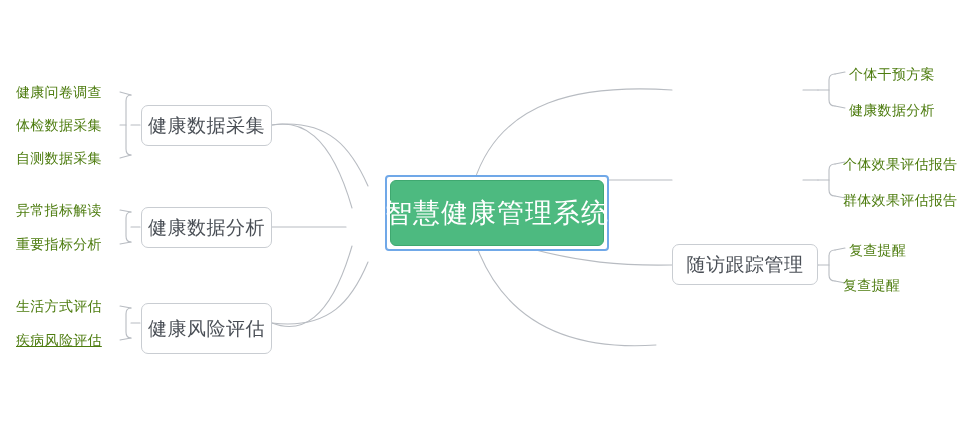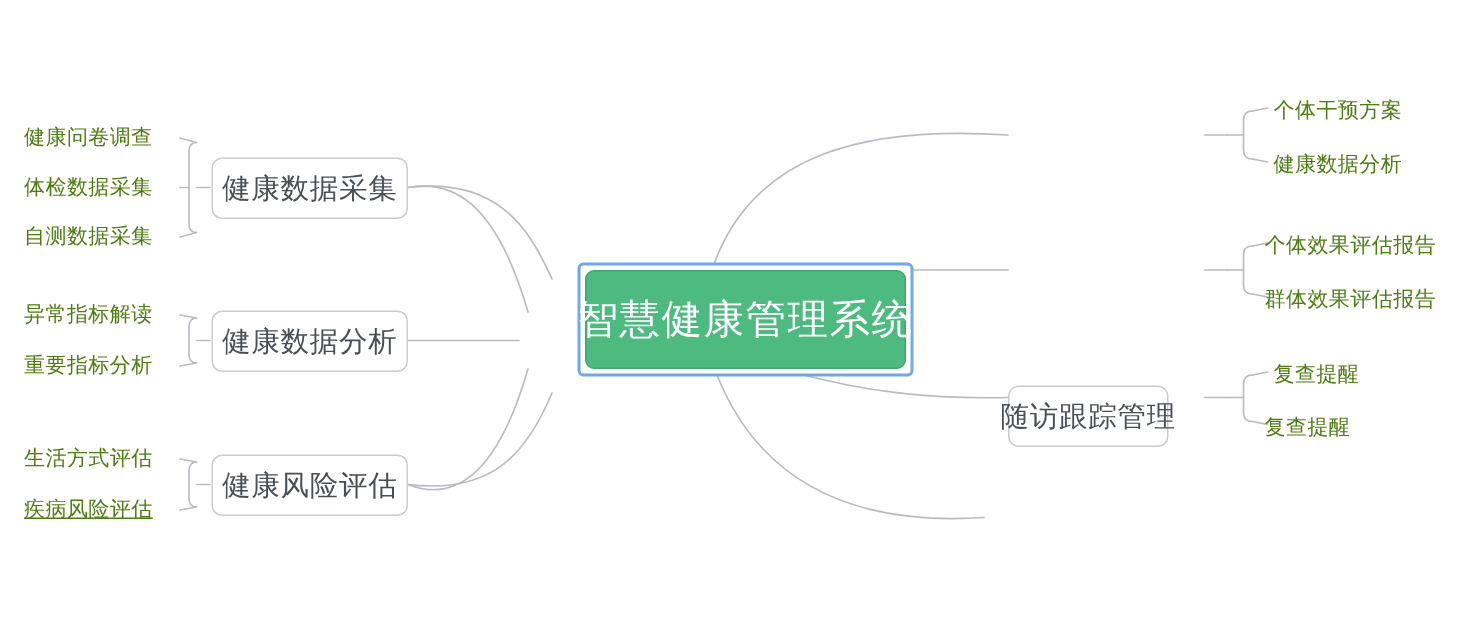"随访跟踪管理" div.node { top: 257px -> 244px; width: 107px -> 146px }
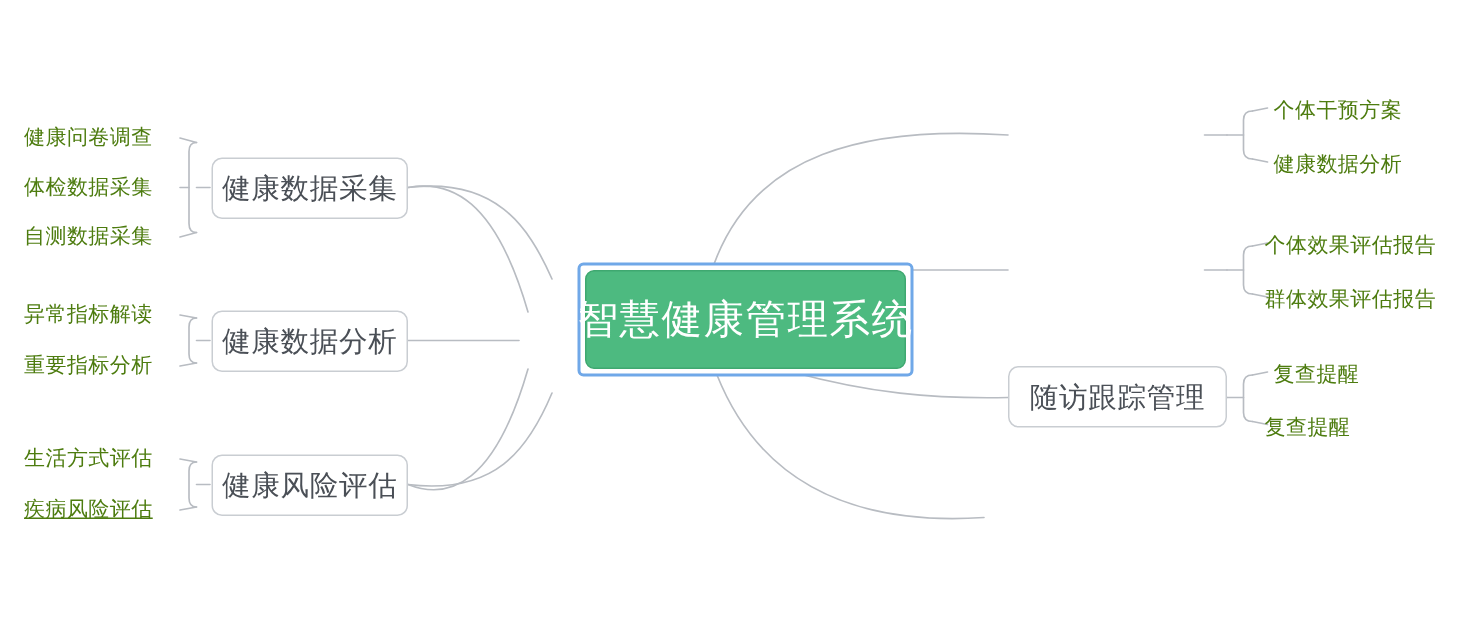"健康风险评估" div.node { height: 41px -> 51px }
